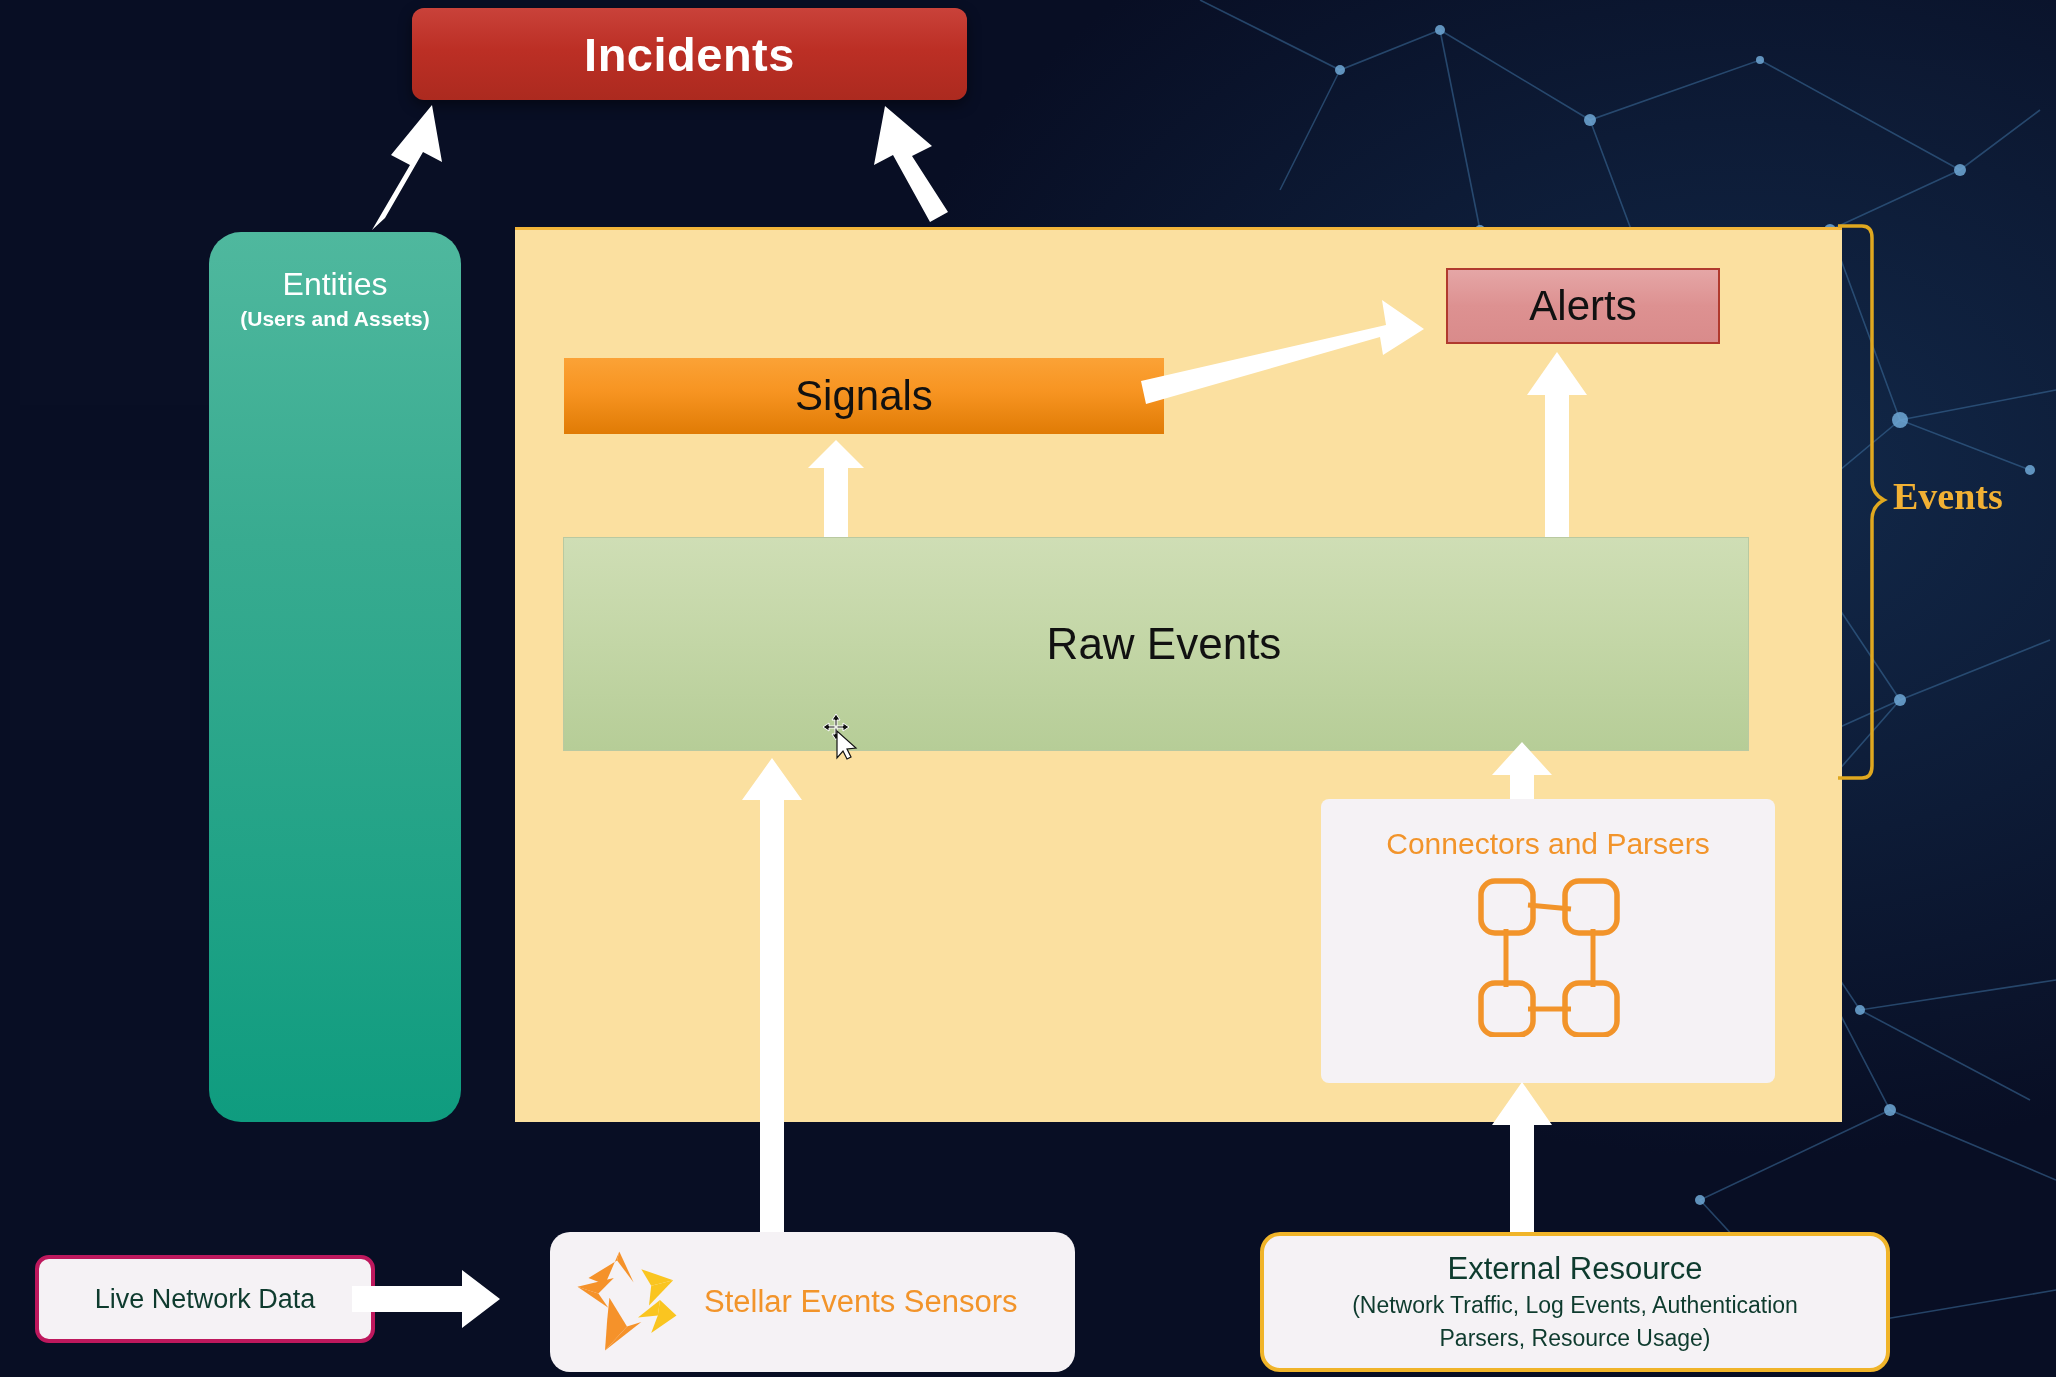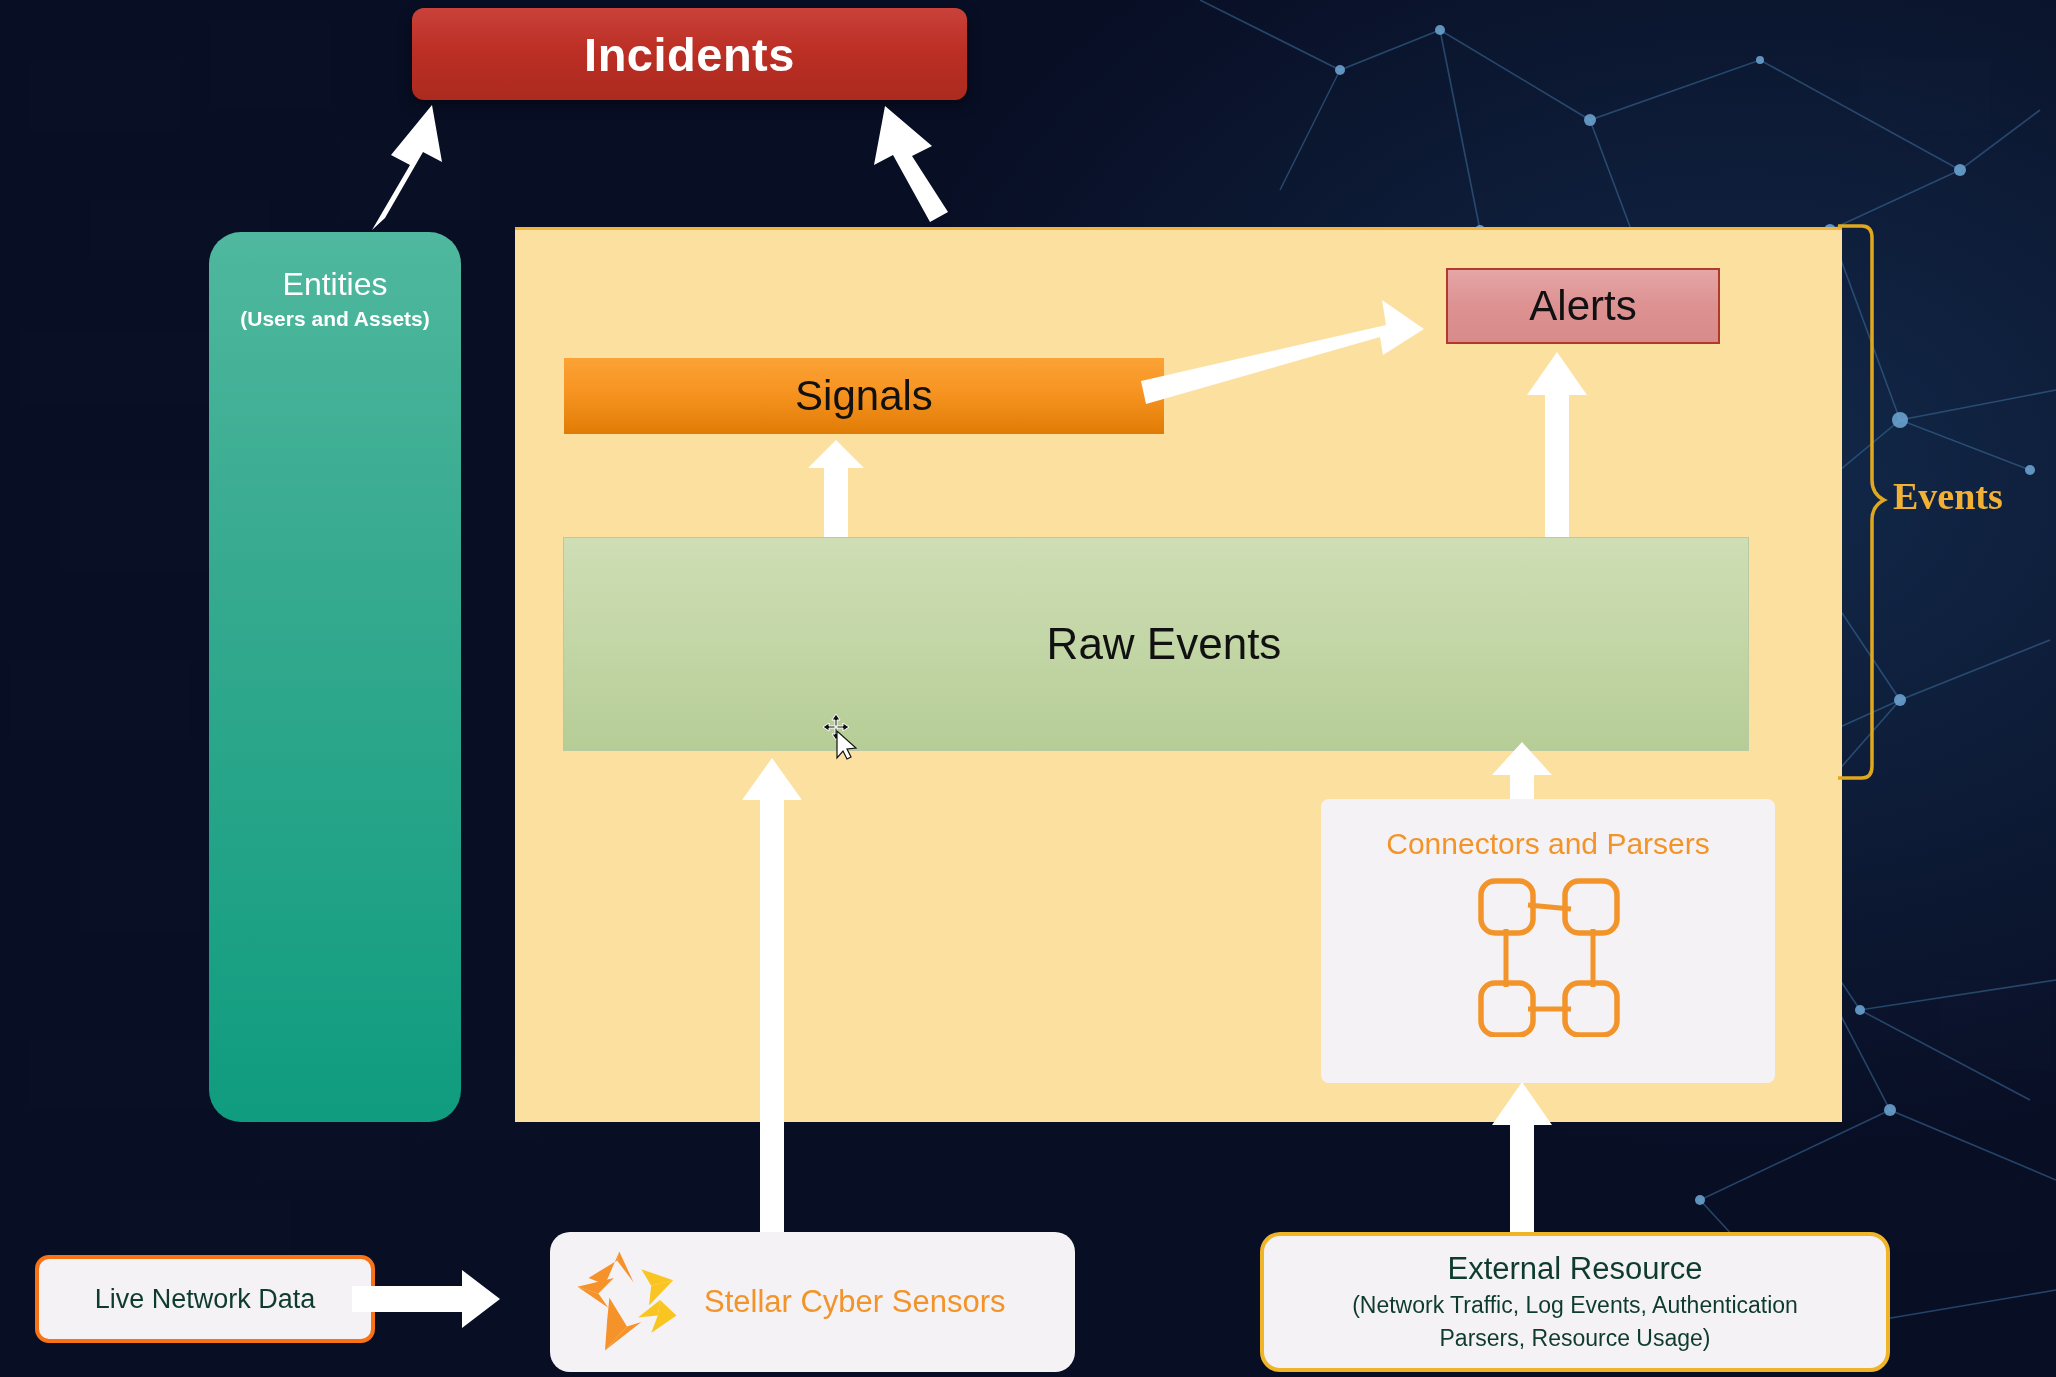"Live Network Data" #live-net { border: 4px solid #f97316 -> 4px solid #be185d }
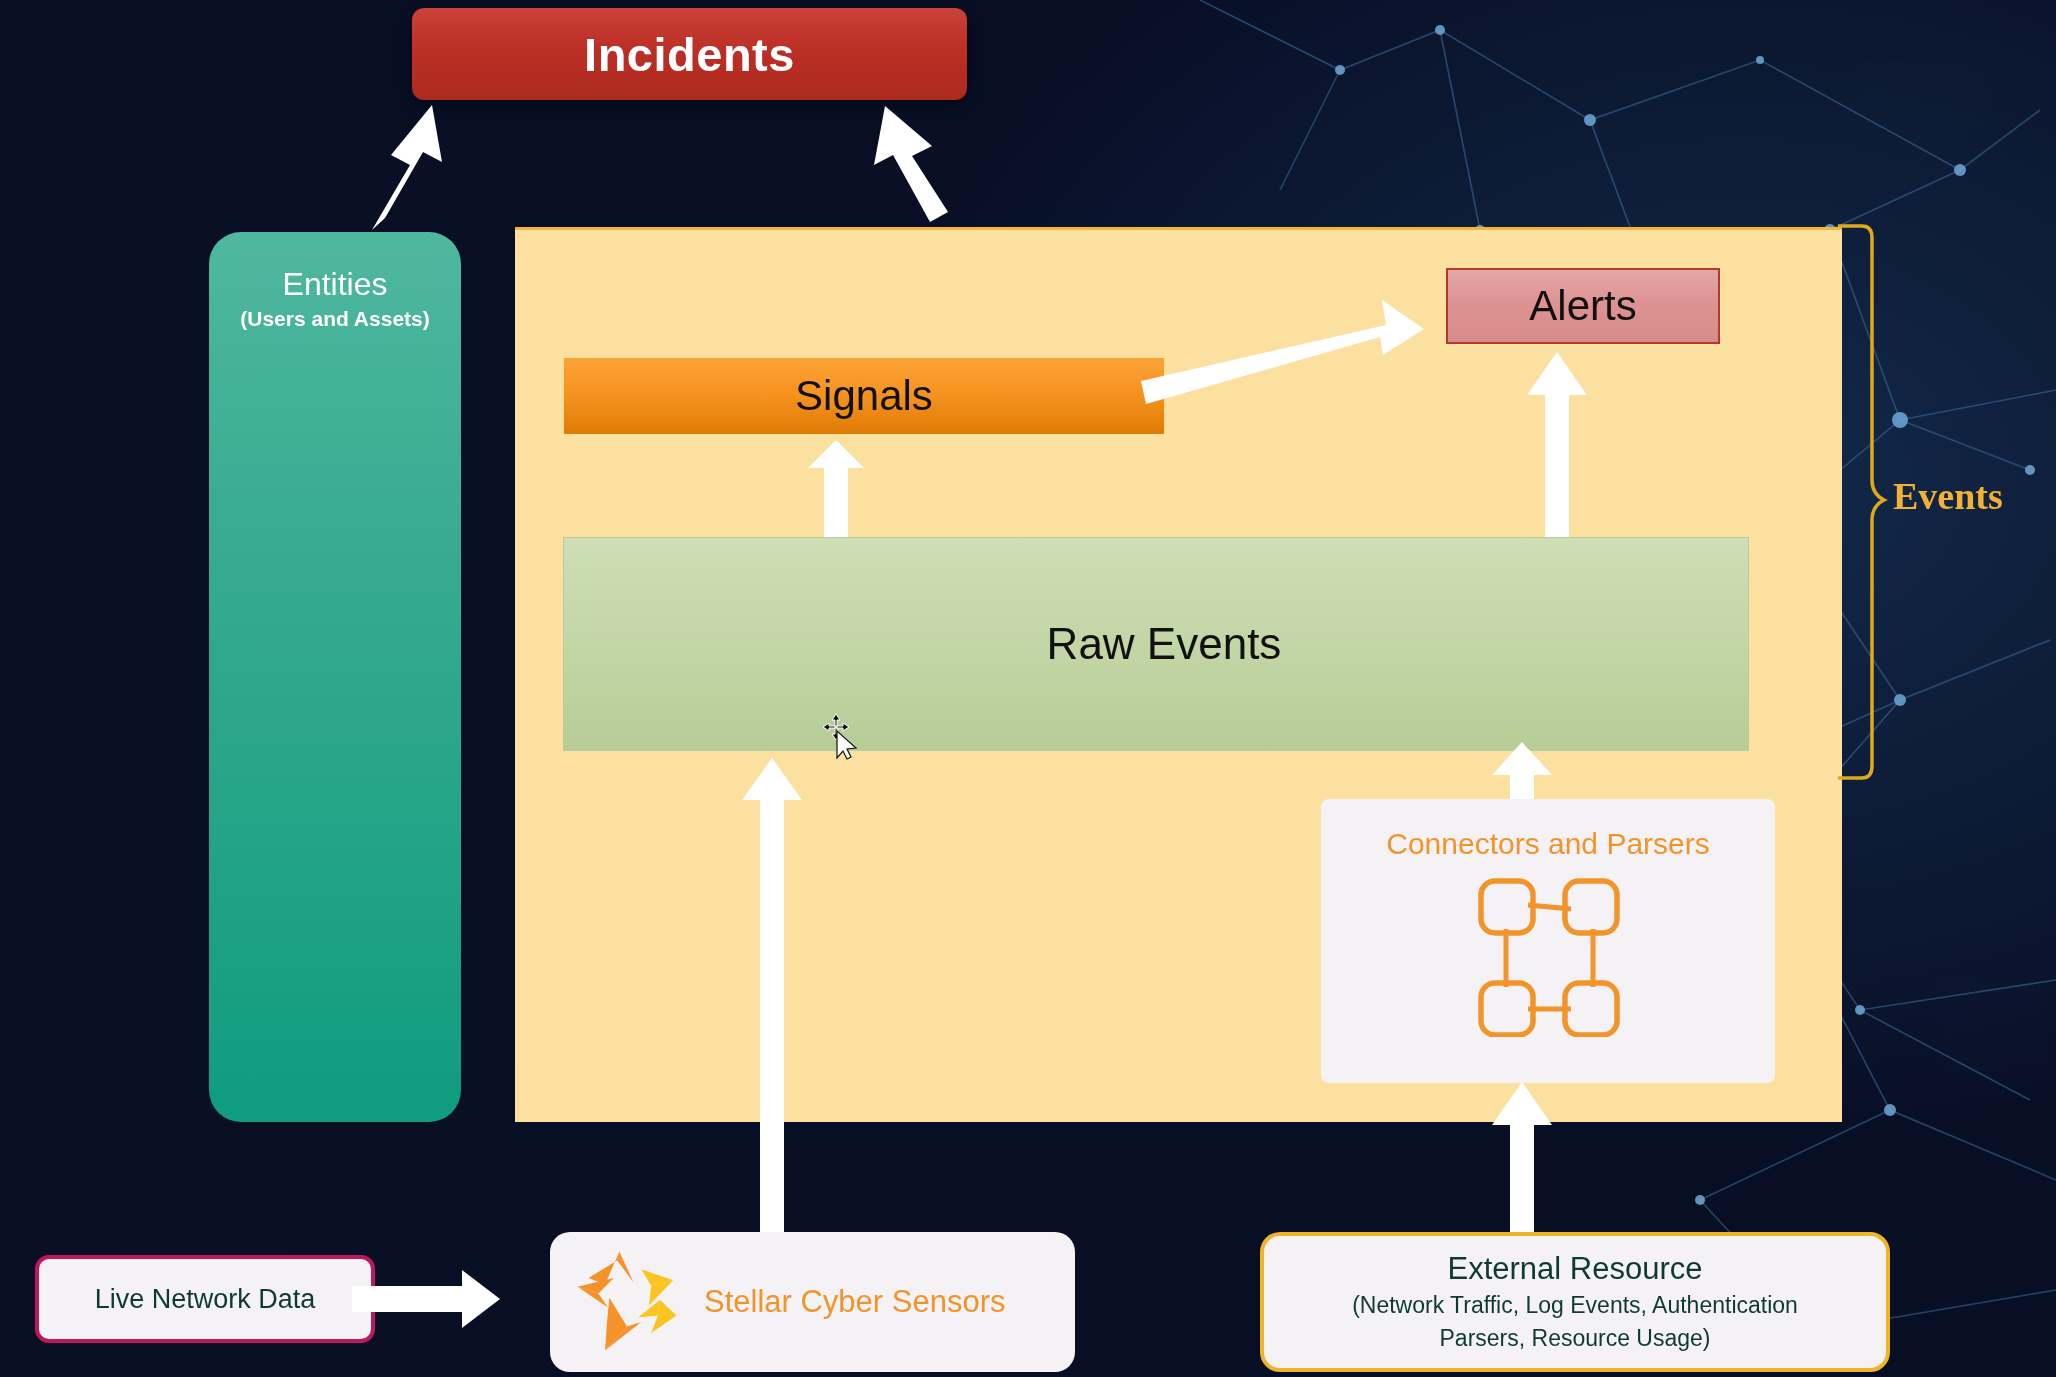"Stellar Cyber Sensors" span.label { text: Cyber -> Events }
